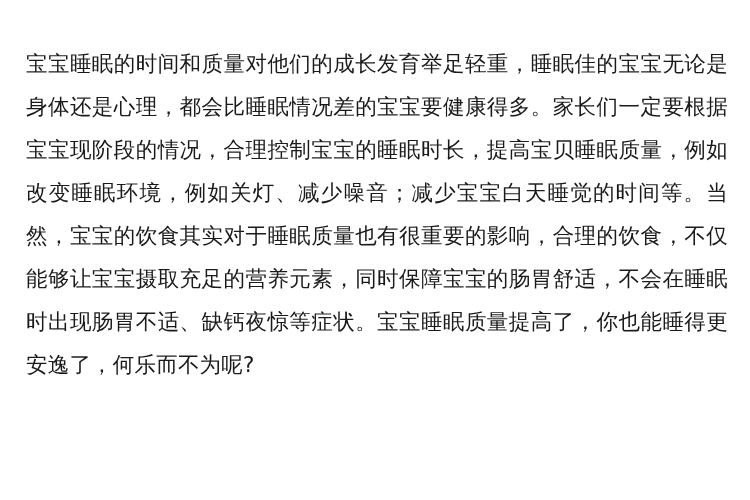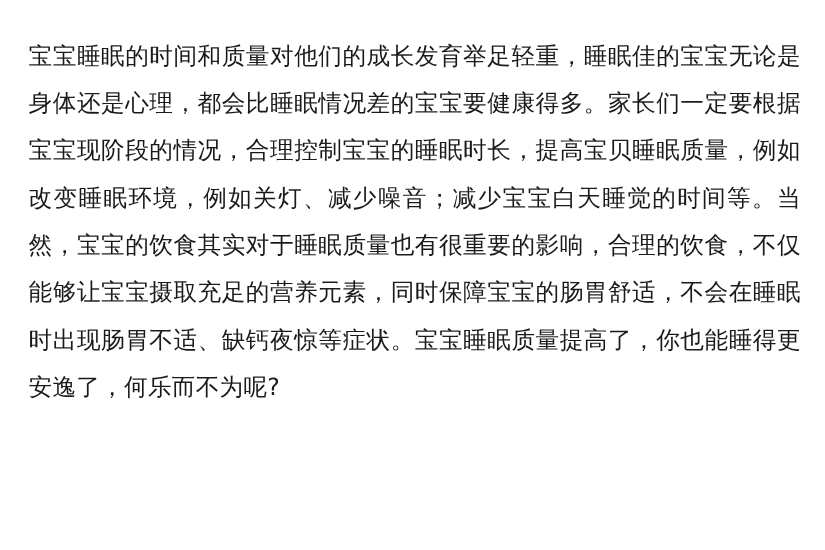"宝宝睡眠的时间和质量对他们的成长发育举足轻重，睡眠佳的宝宝无论是身体还是心理，都" .page { padding: 8px 22px 8px 26px -> 20px 22px 8px 26px }
